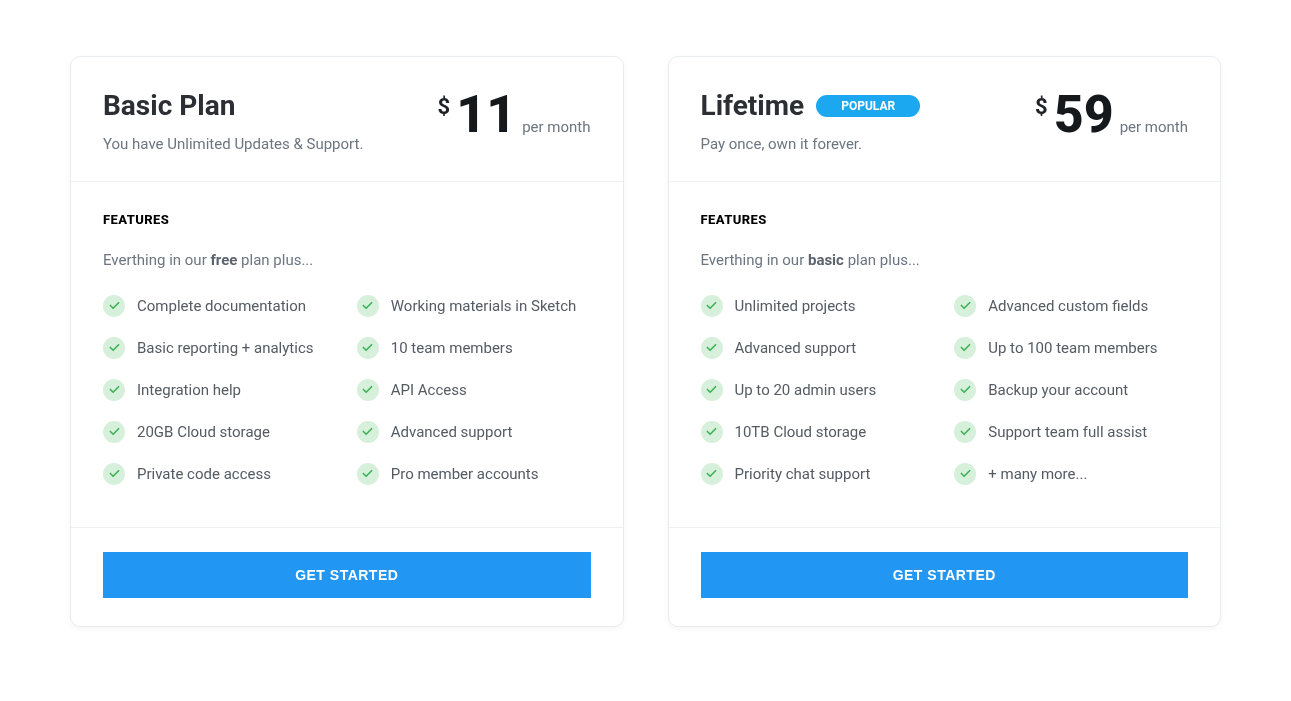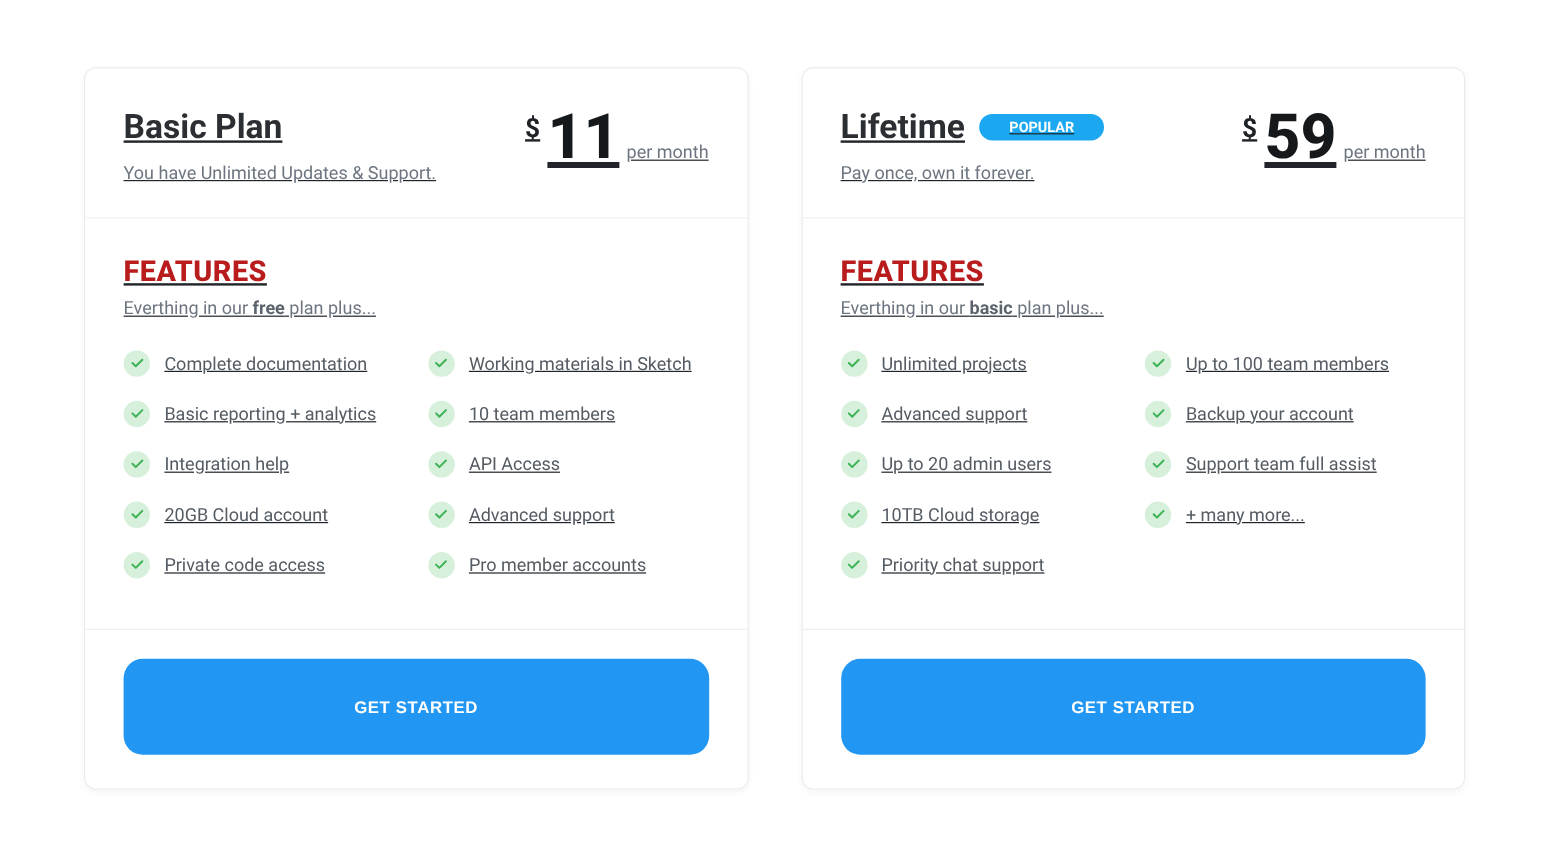"Basic Plan" .card { text-decoration: underline -> none }
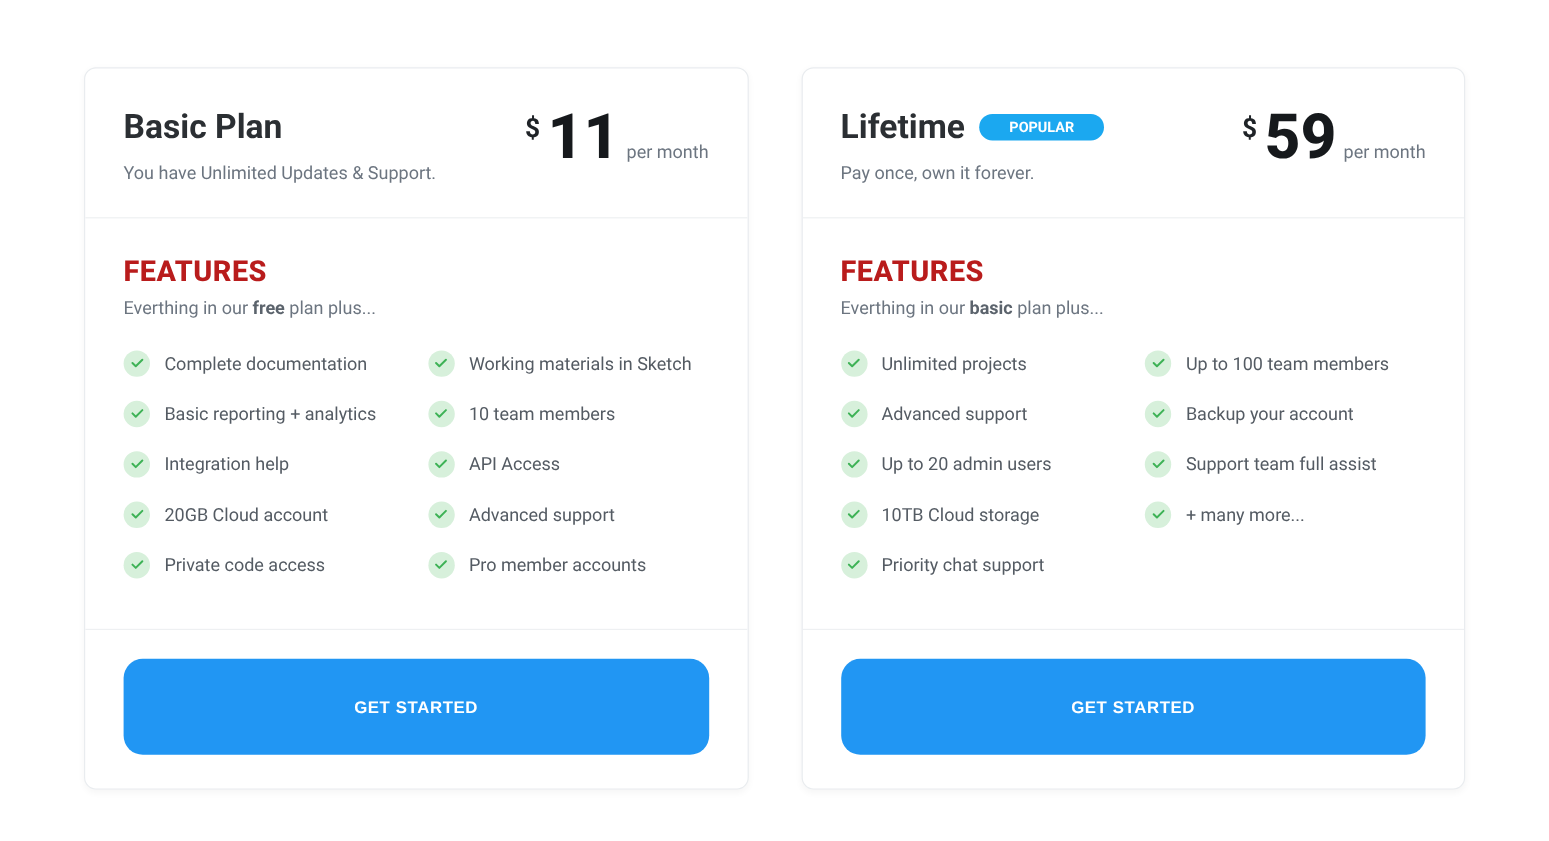"FEATURES" .features-heading { color: #b91c1c -> #000000; font-size: 24px -> 13px; margin-bottom: 8px -> 24px }
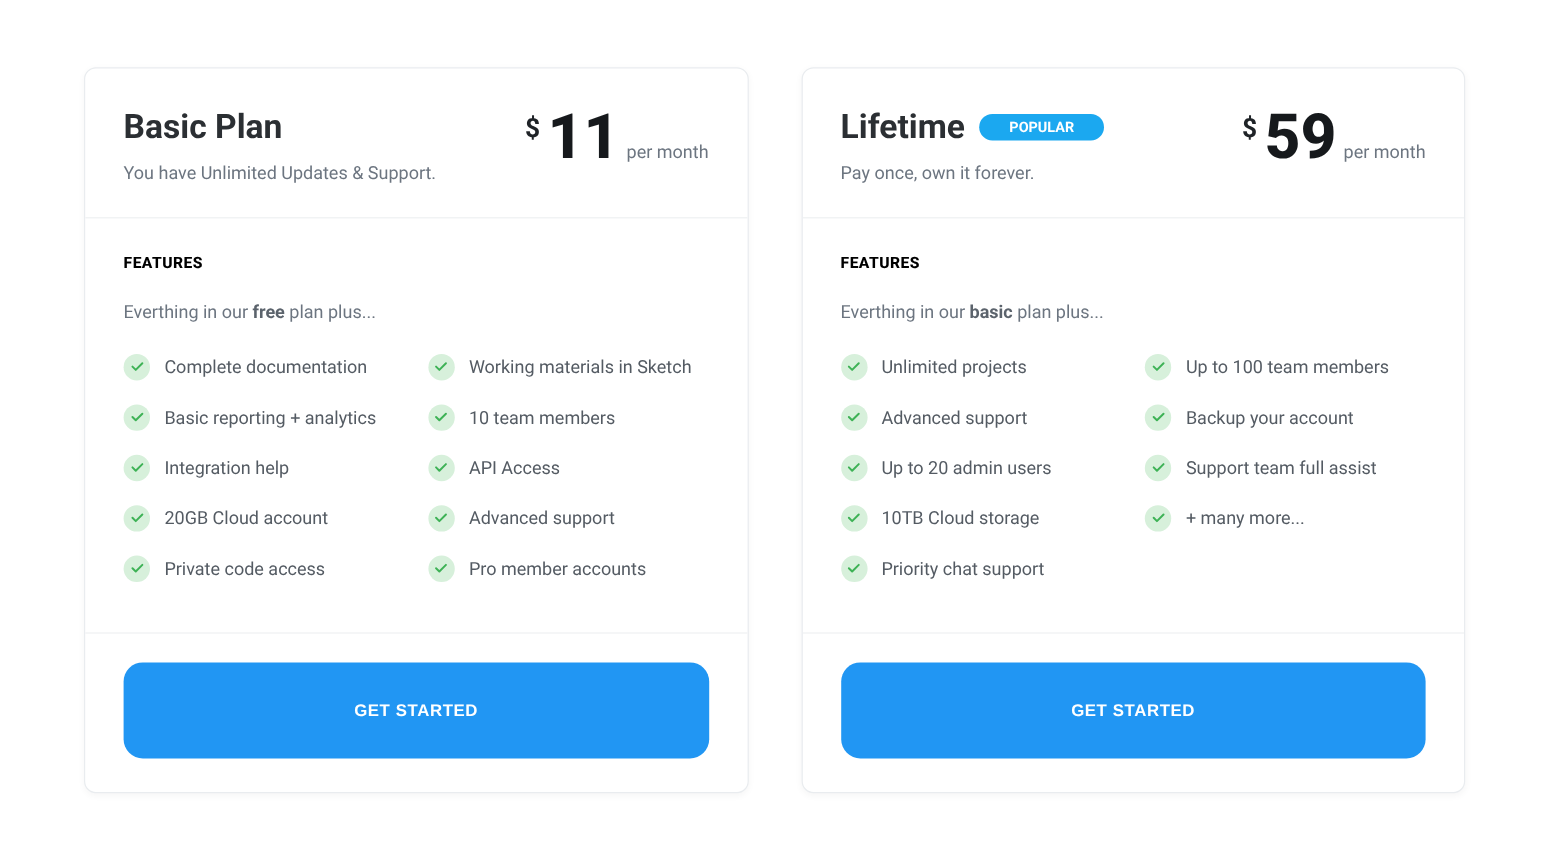"Advanced custom fields" li.feature-item { html: none -> <li> <span> <svg> <path></path> </svg> </span> <span>Advanced custom fields</span> </li> }
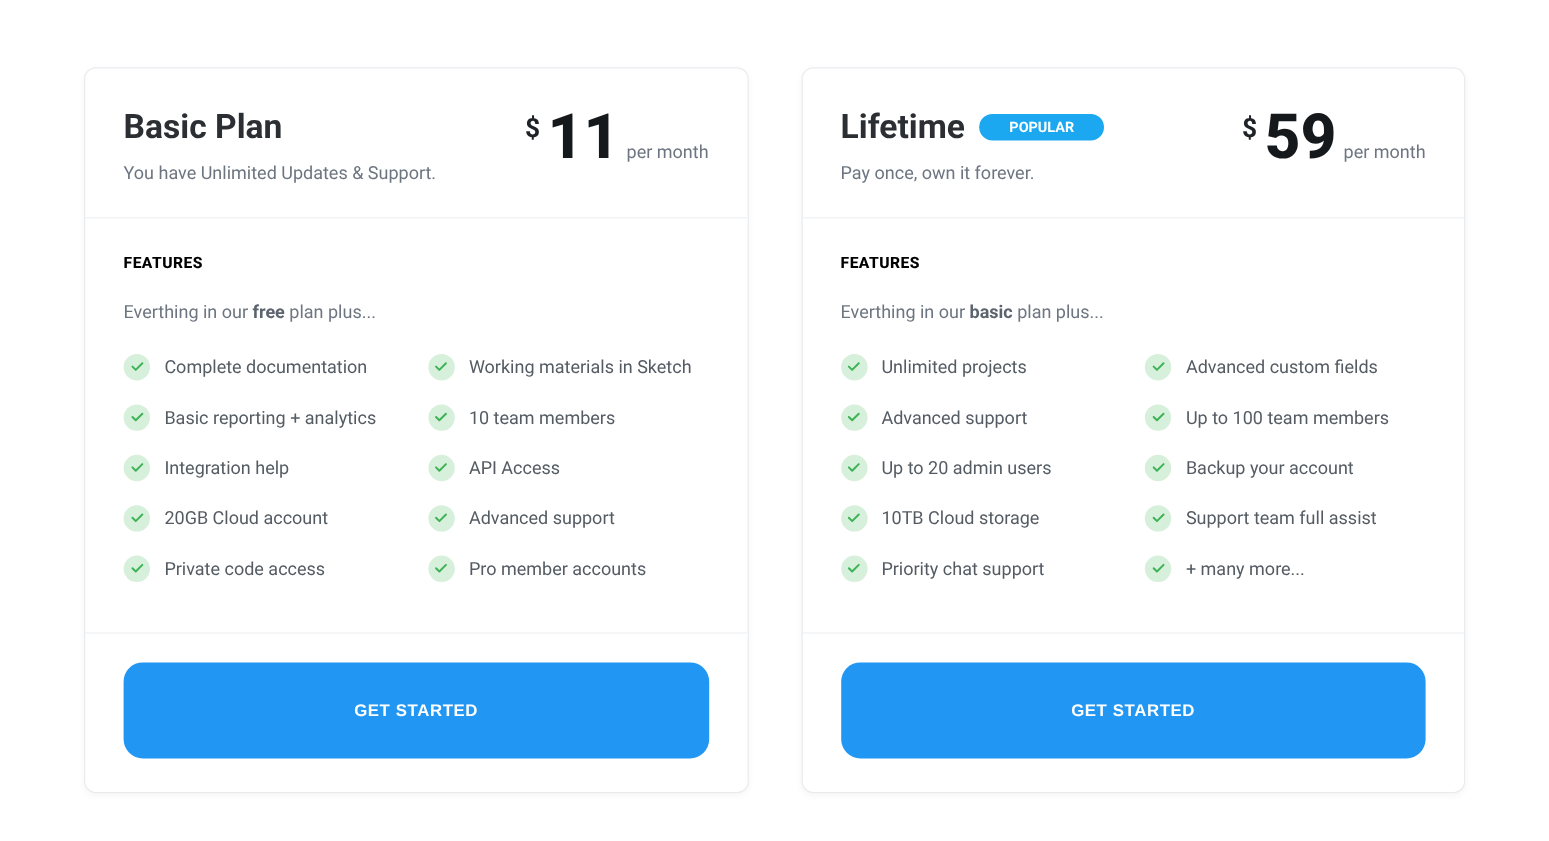"20GB Cloud account" span { text: account -> storage }
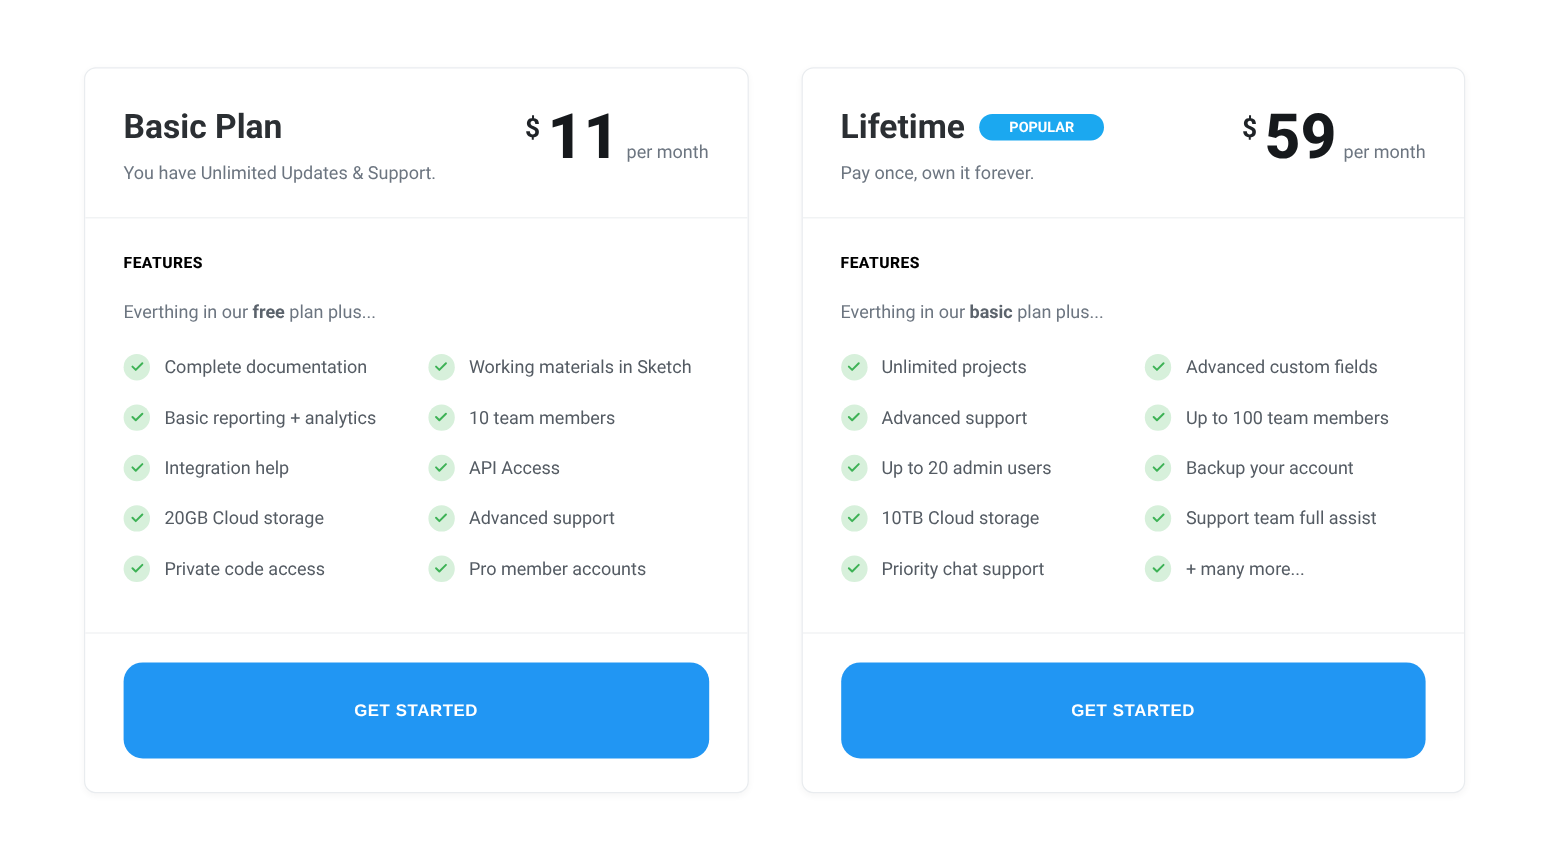"GET STARTED" .btn { border-radius: 16px -> 0; padding: 32px 0 -> 15px 0 }
